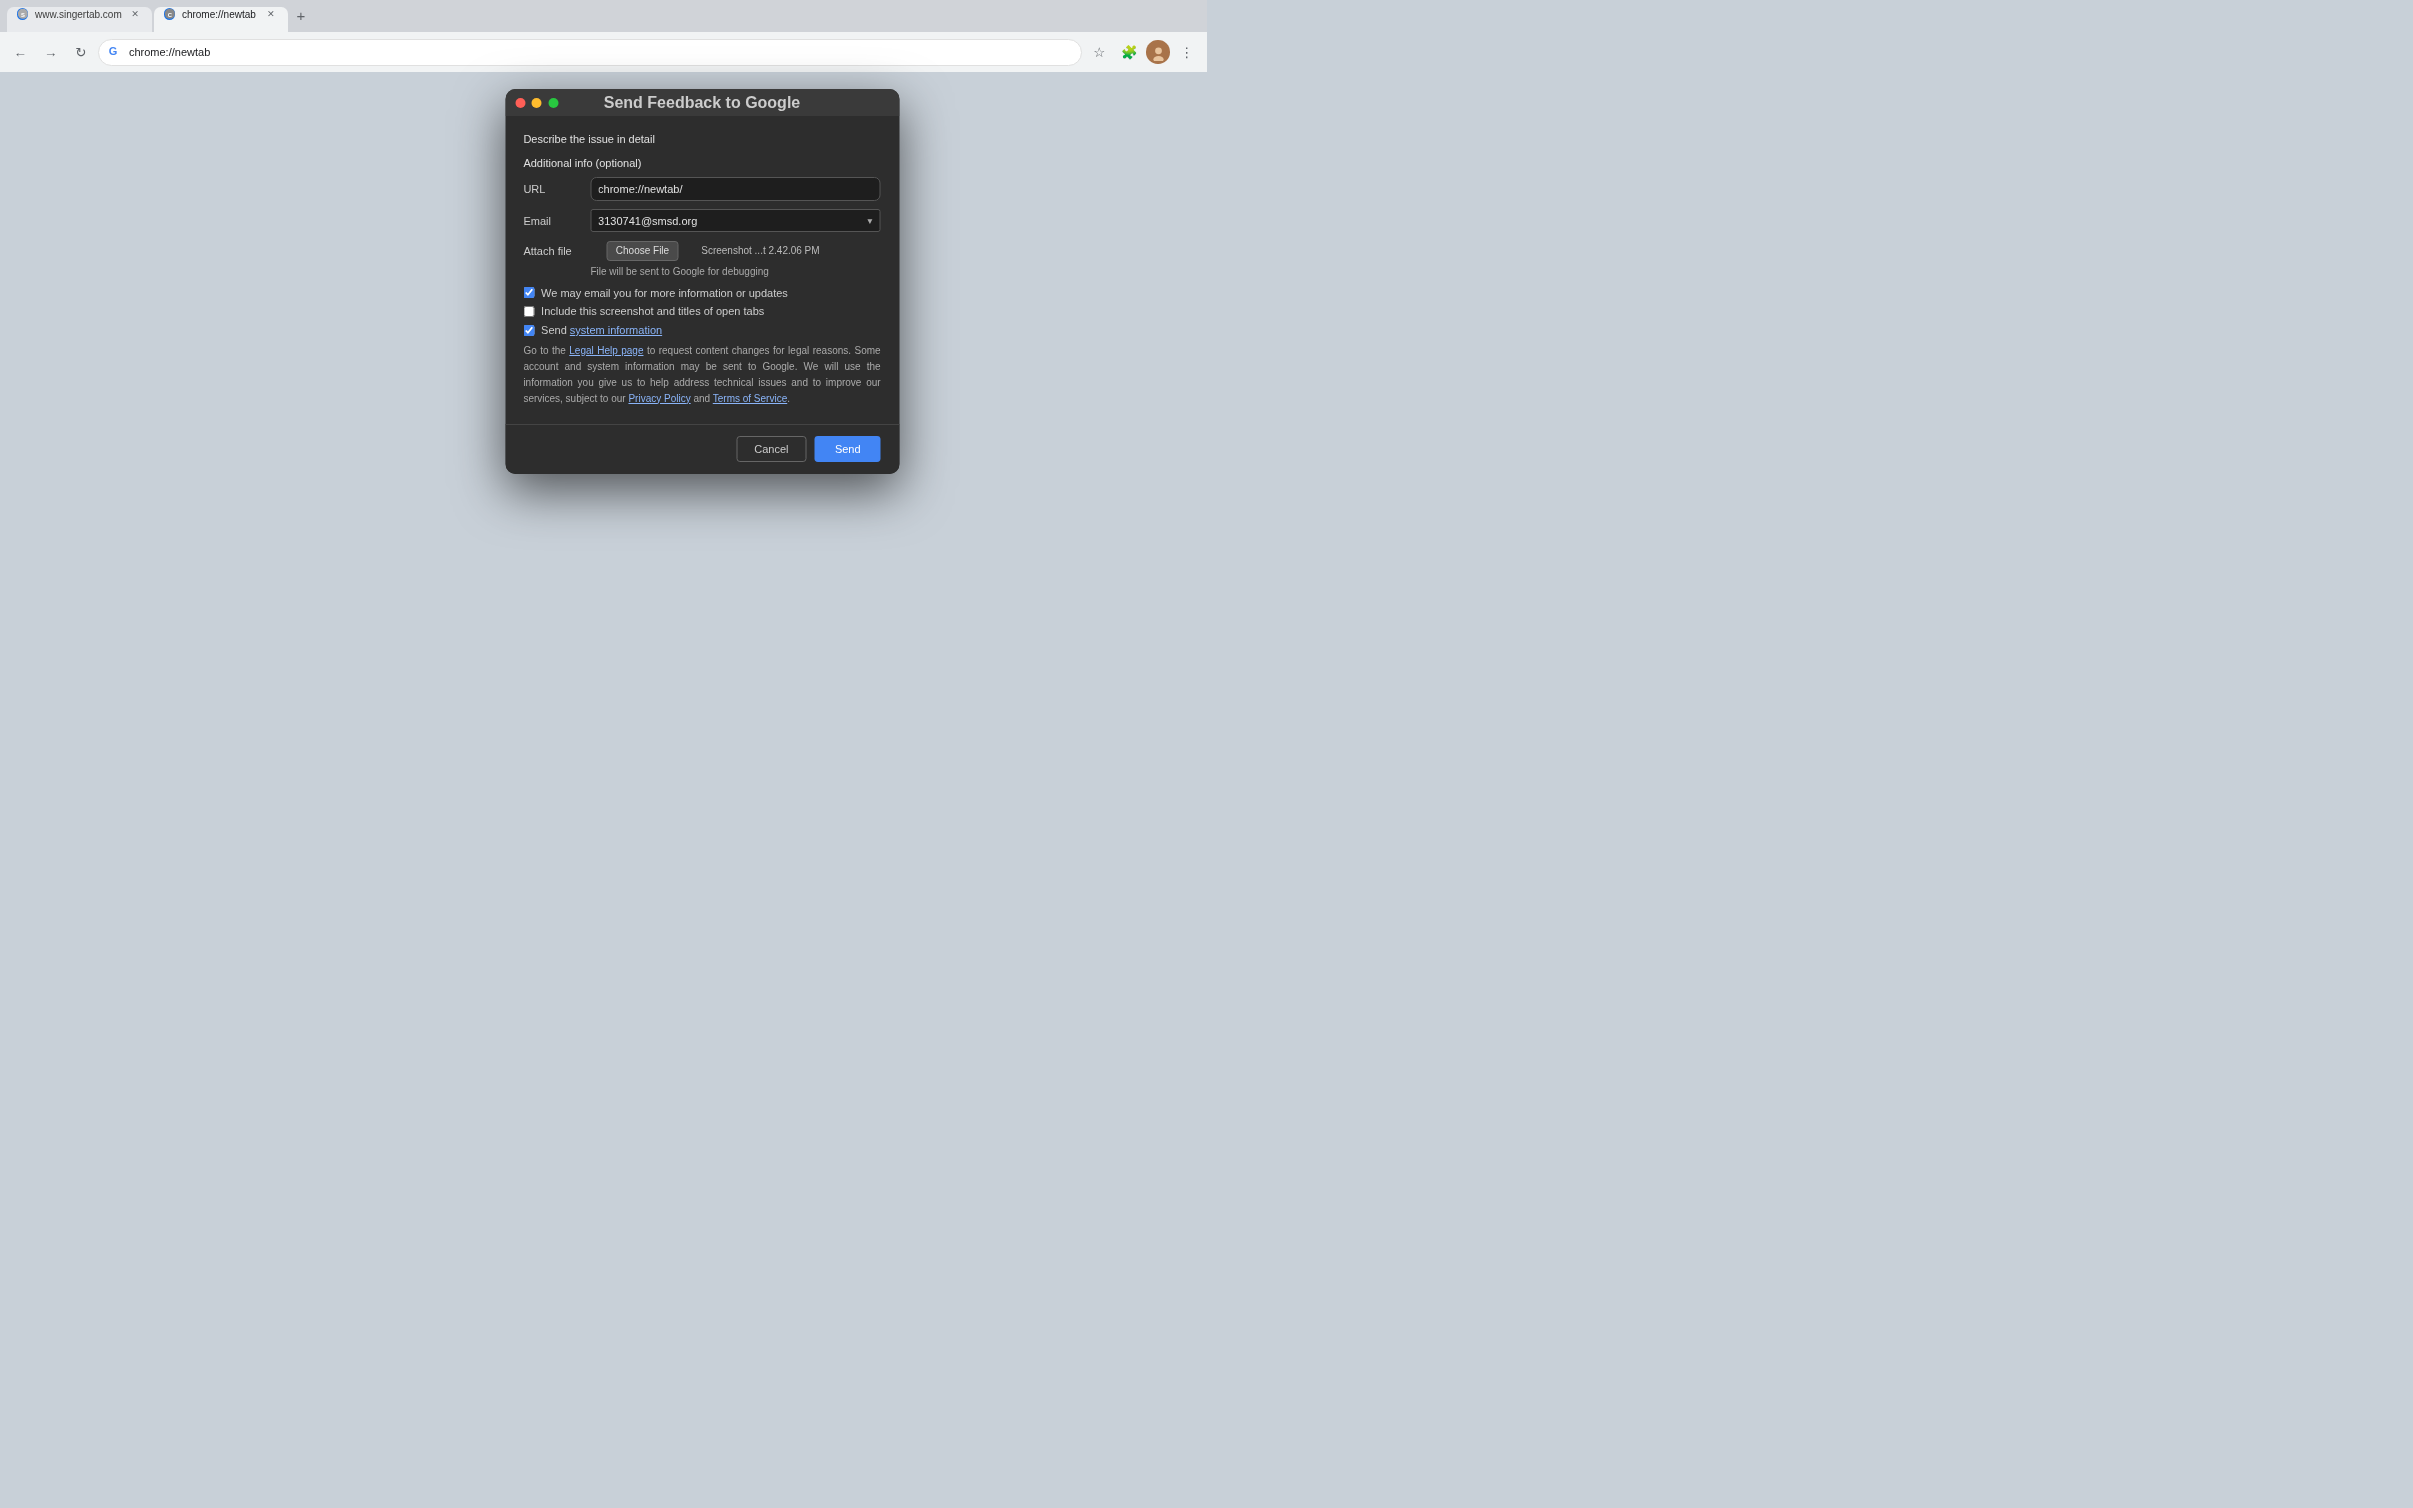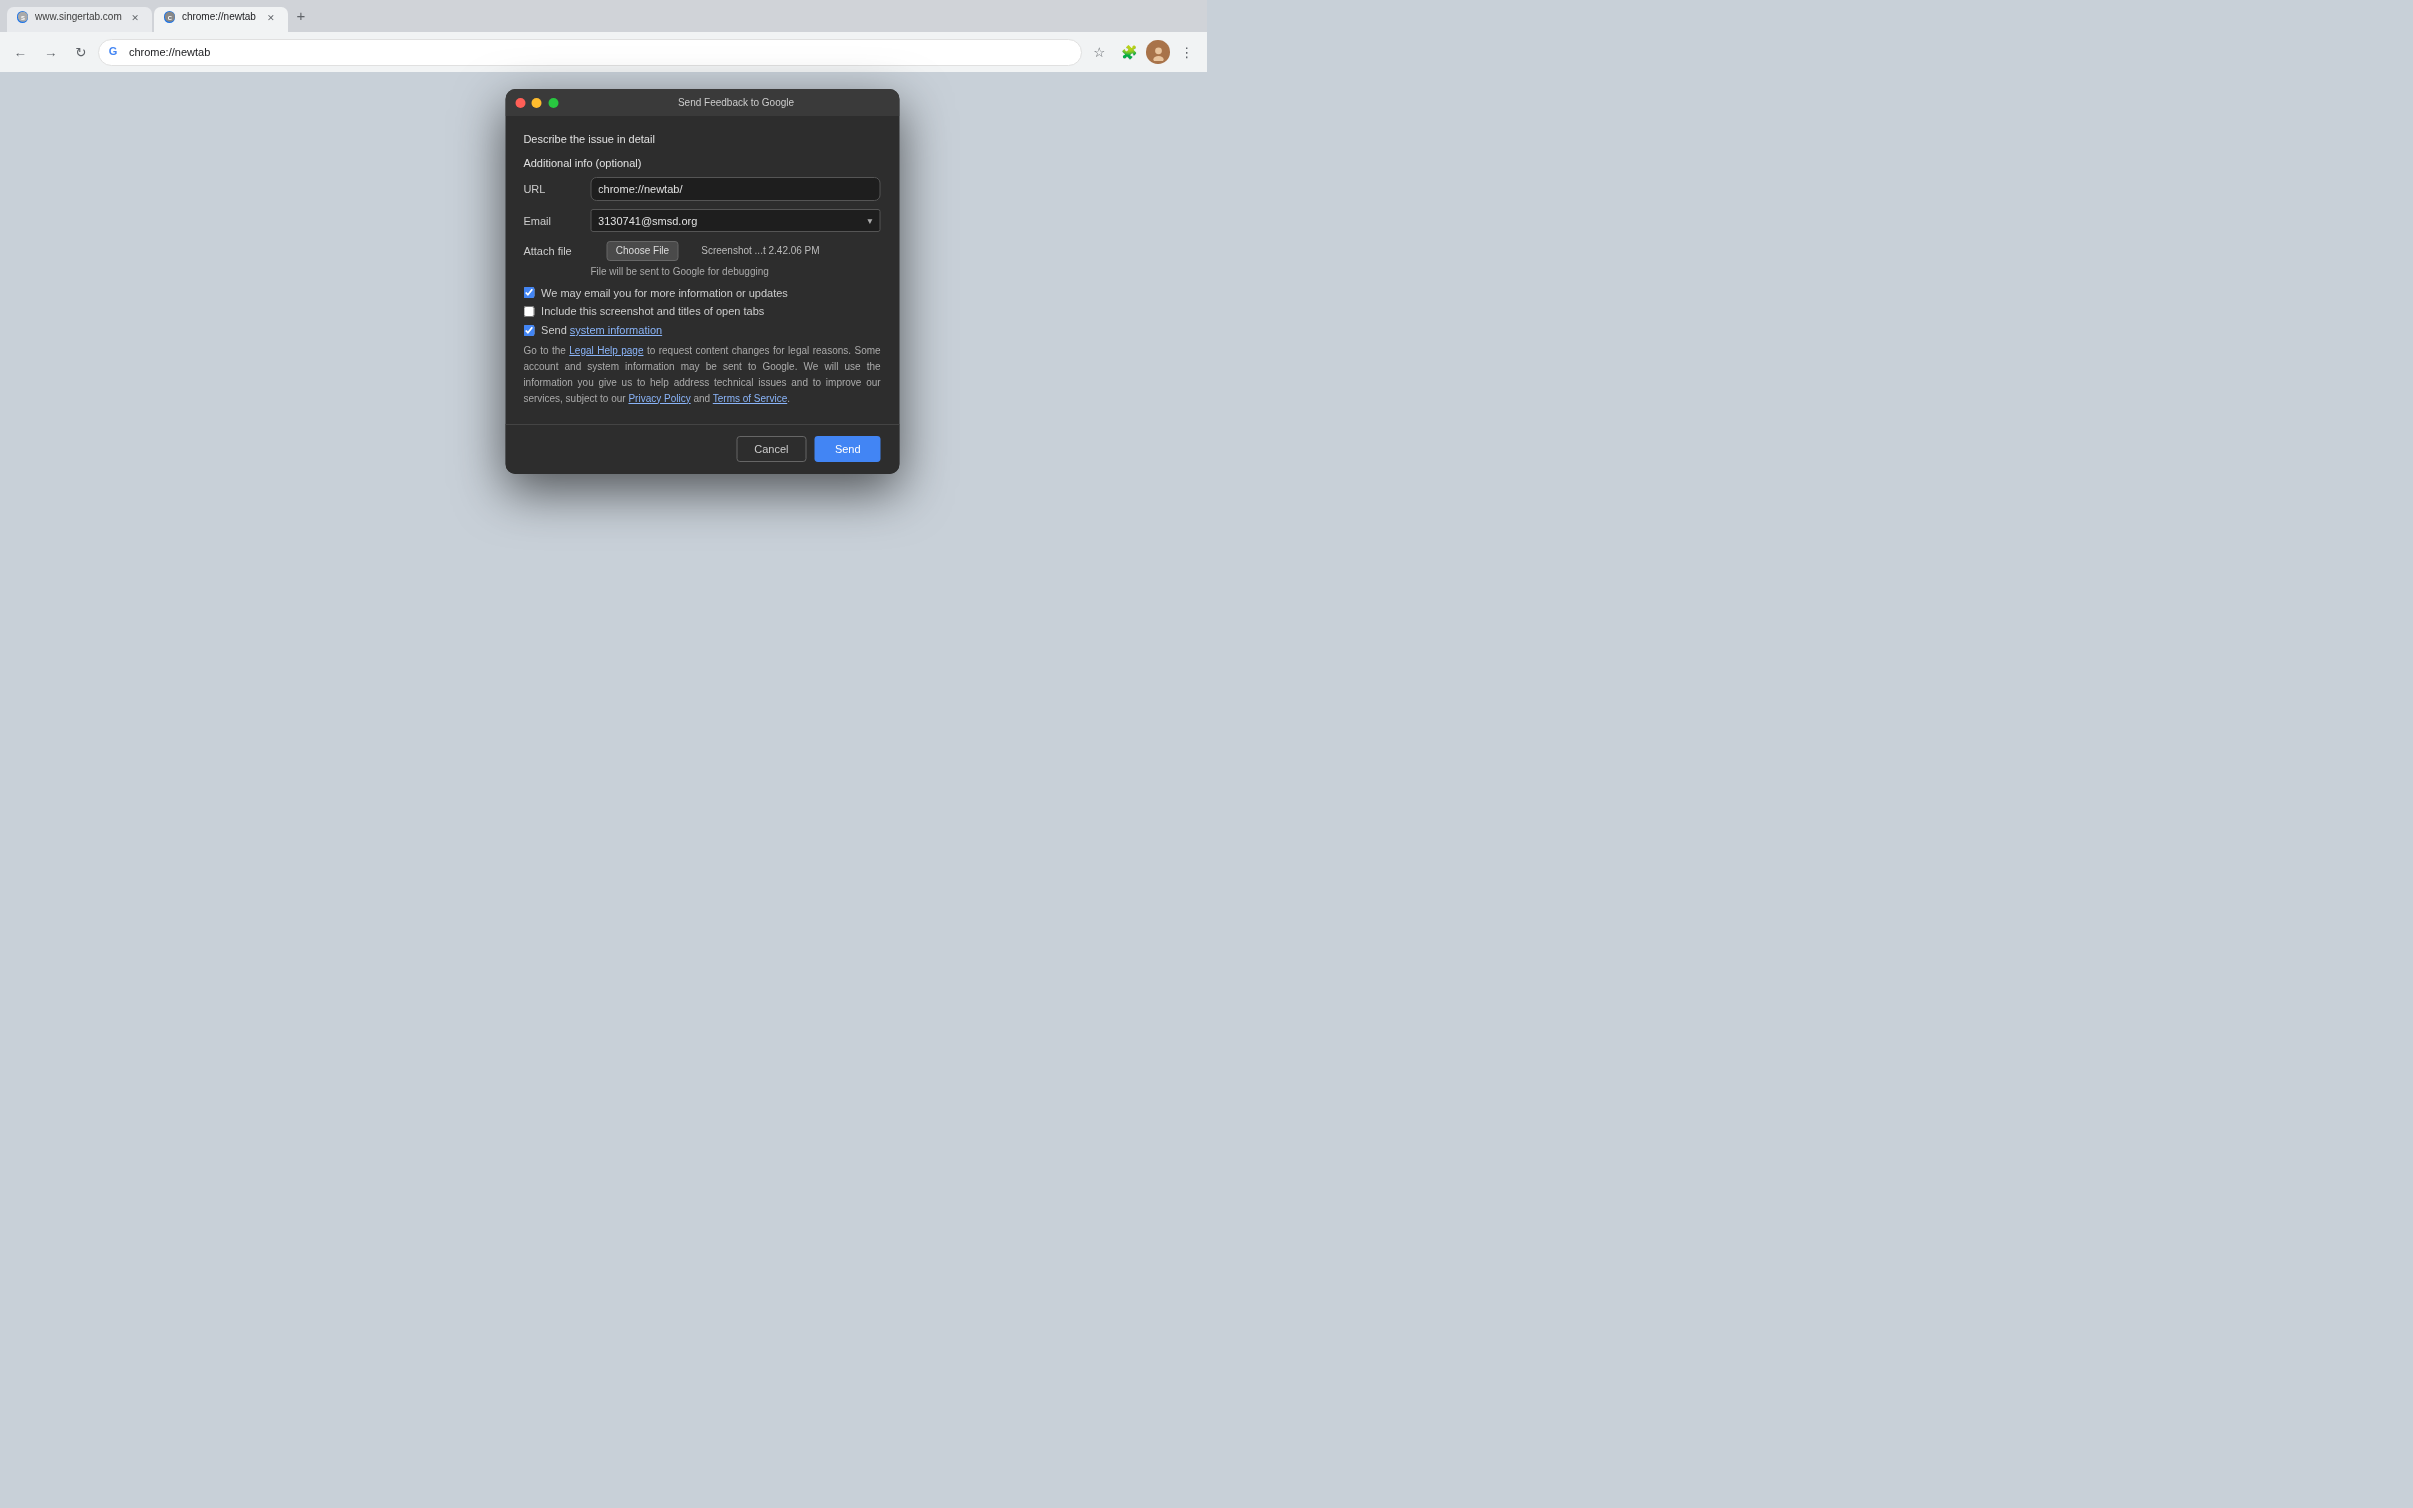"www.singertab.com" .tab { align-items: flex-start -> flex-end; padding: 4px 10px -> 12px 10px }
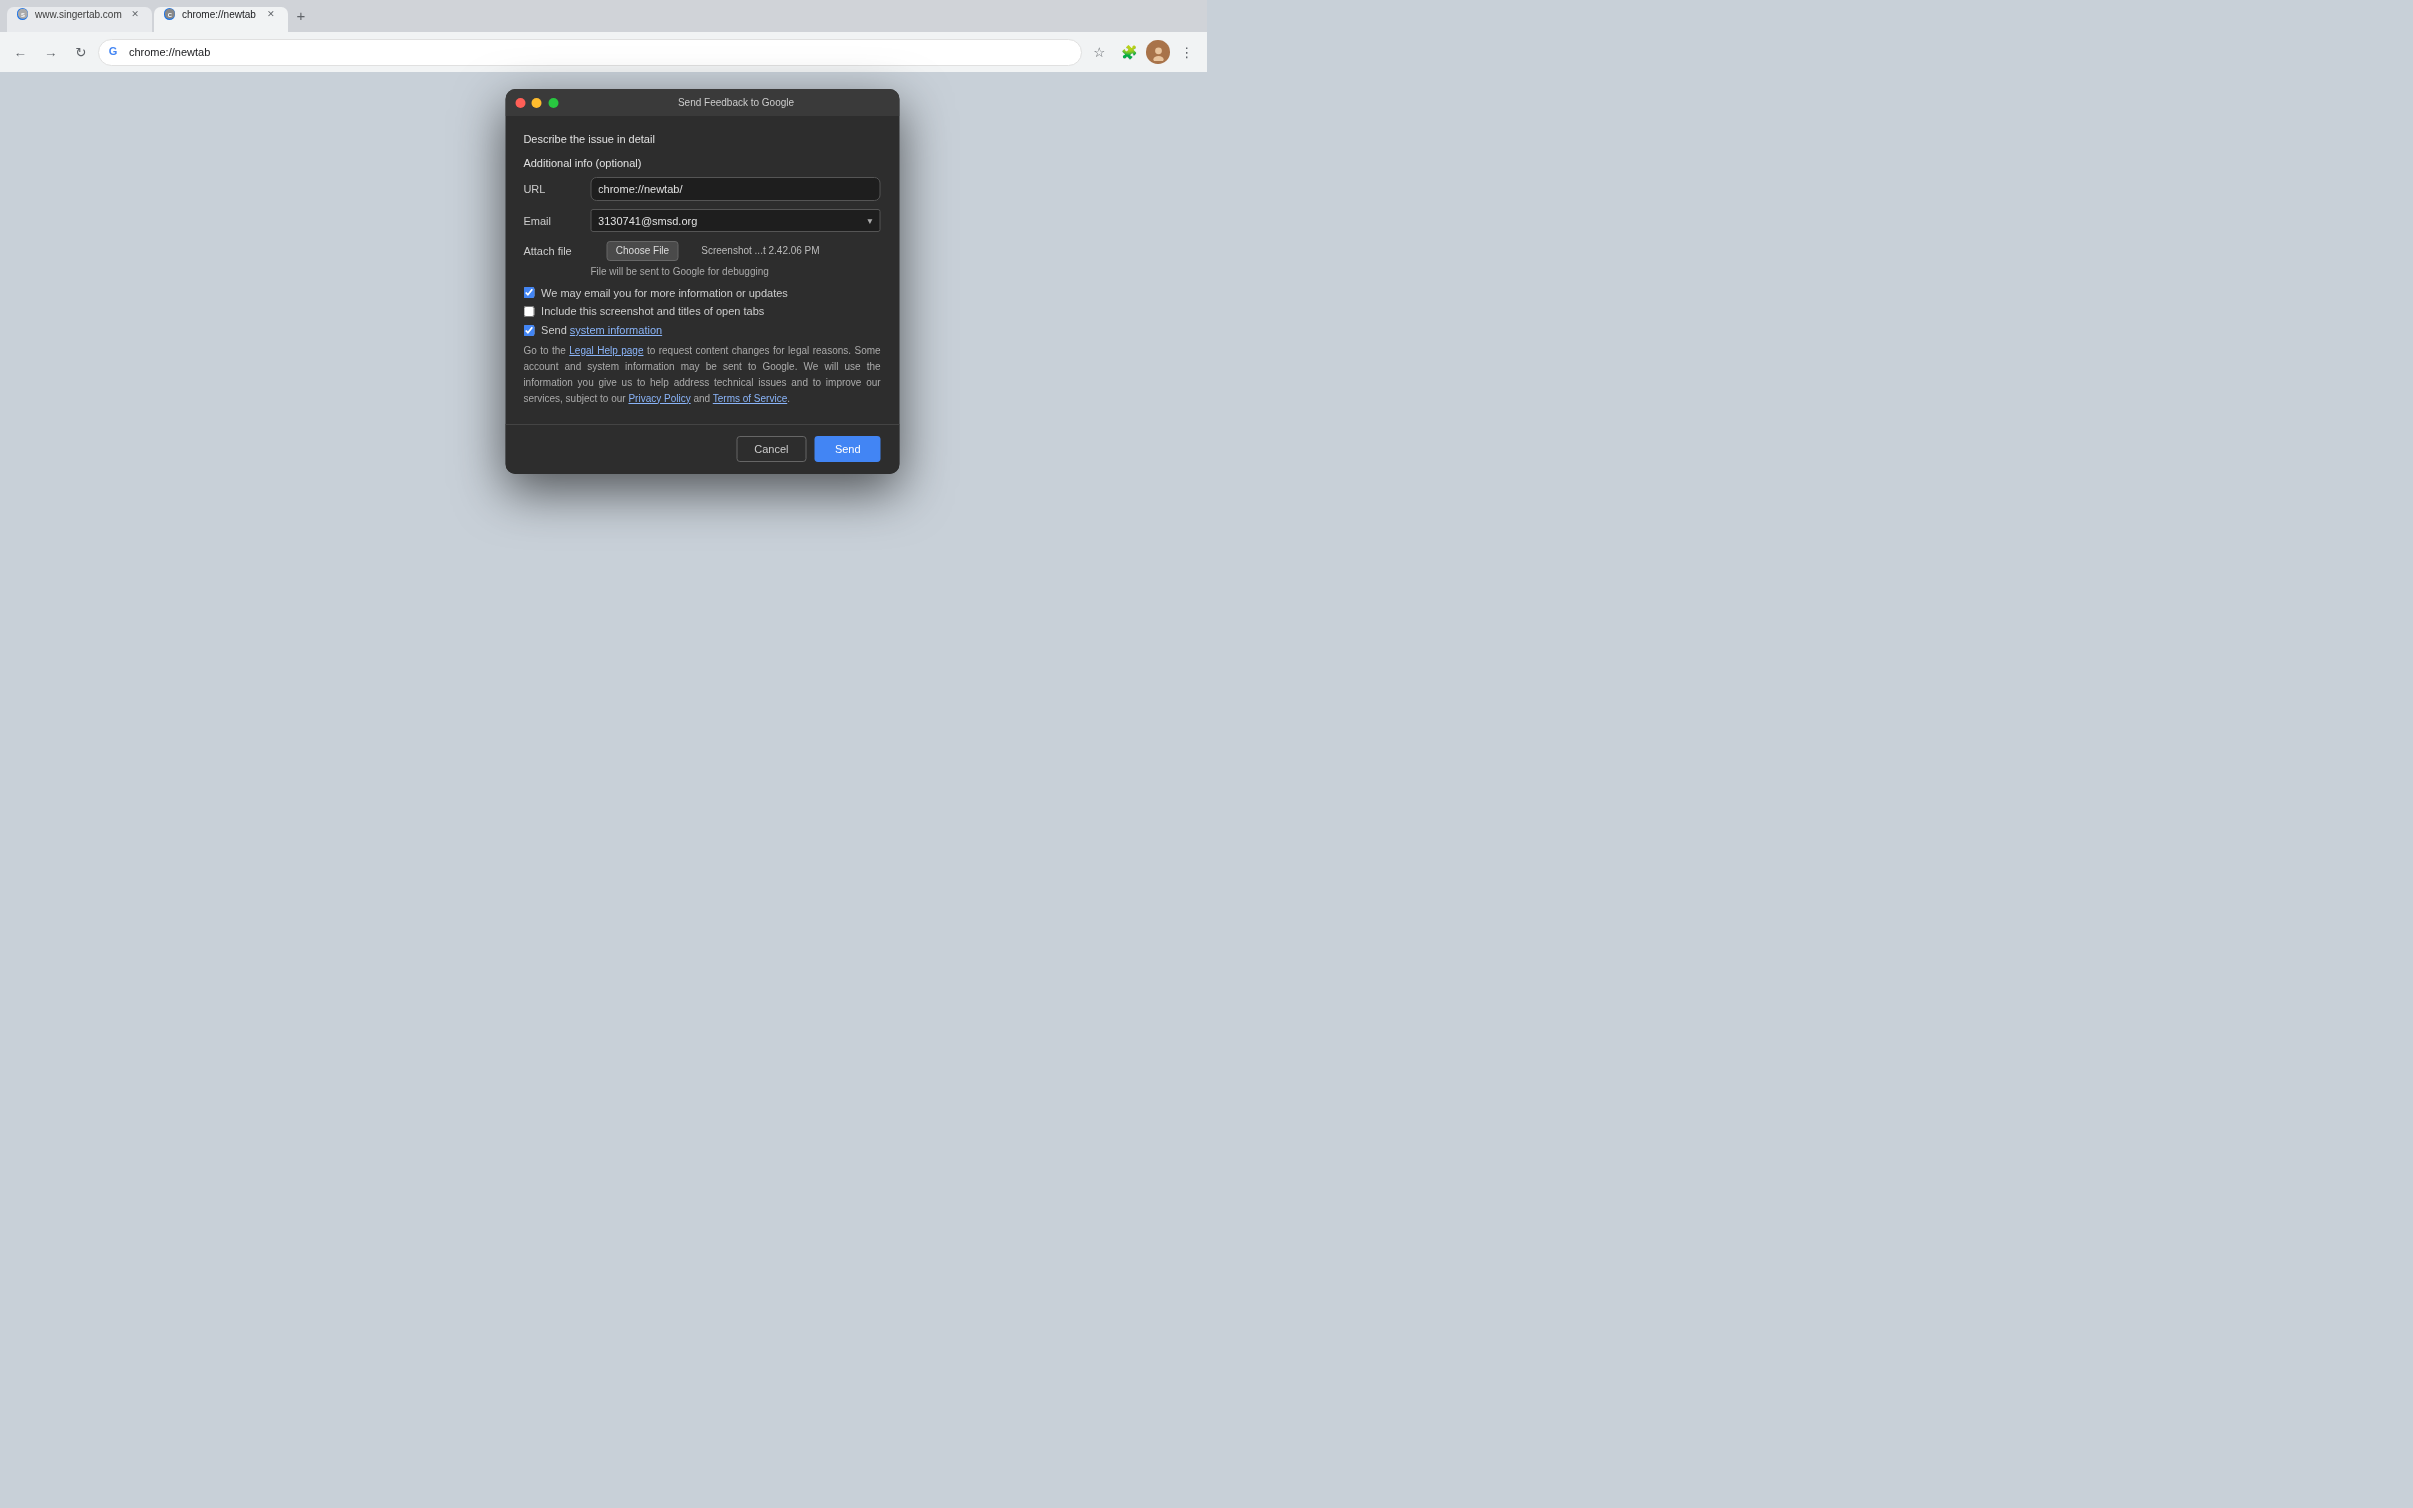"Send Feedback to Google" .modal-title { font-size: 10px -> 16px; font-weight: 400 -> 700; margin-left: 34px -> none }
